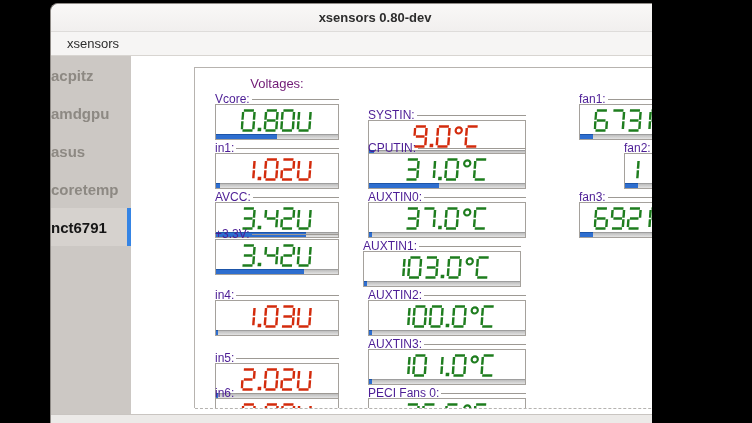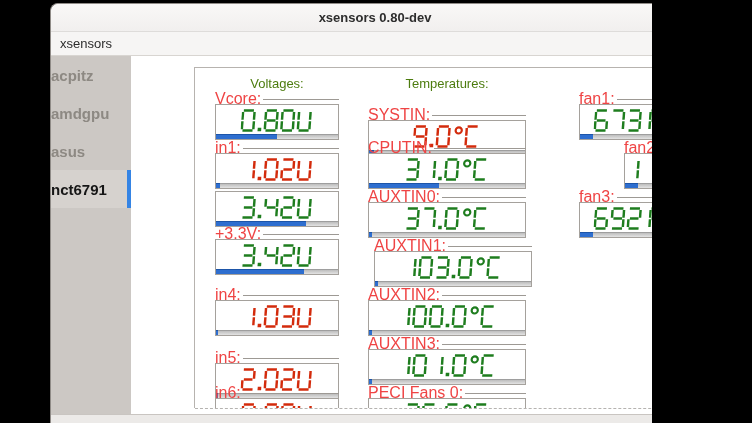"xsensors" .menu-item { margin-left: none -> 7px }
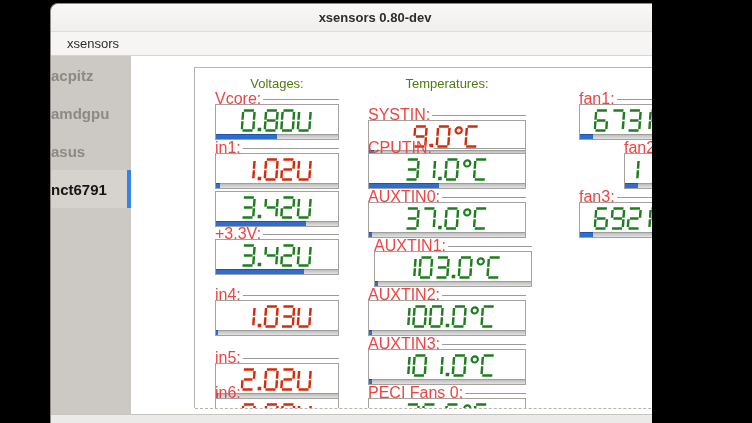"Voltages:" .col-header { color: #4d7c0f -> #701a75 }
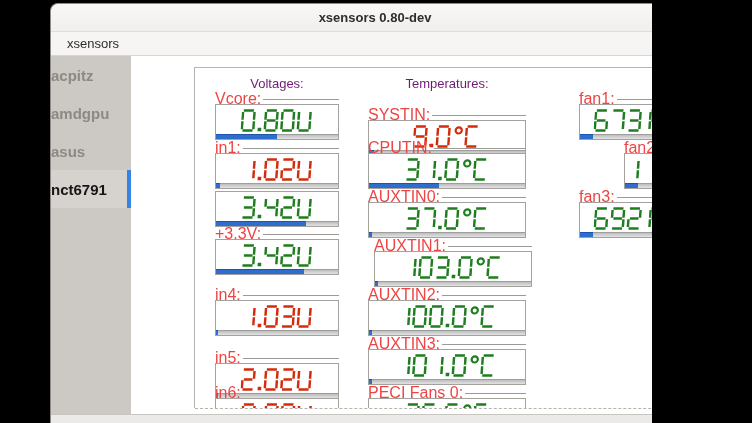"Temperatures:" div.col-header { html: <div>Temperatures:</div> -> none }
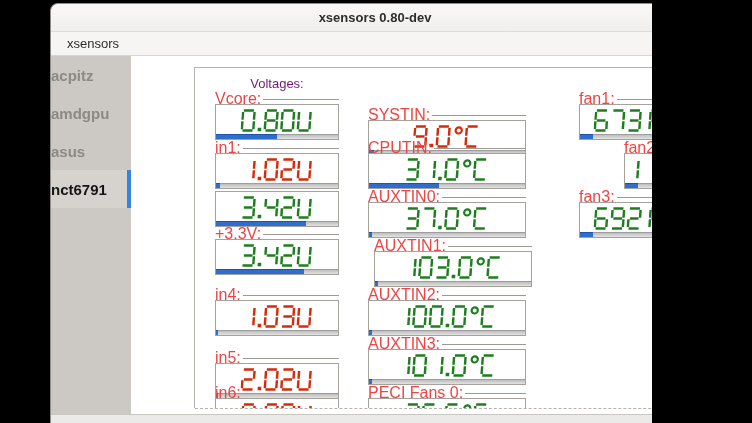"Vcore:" .s-head { color: #ef4444 -> #4c1d95; font-size: 16px -> 12px }
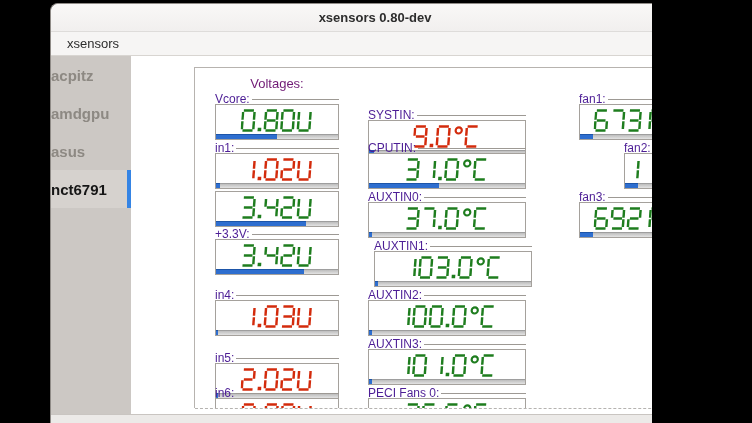"coretemp" div.tab { html: none -> <div> <span>coretemp</span> </div> }
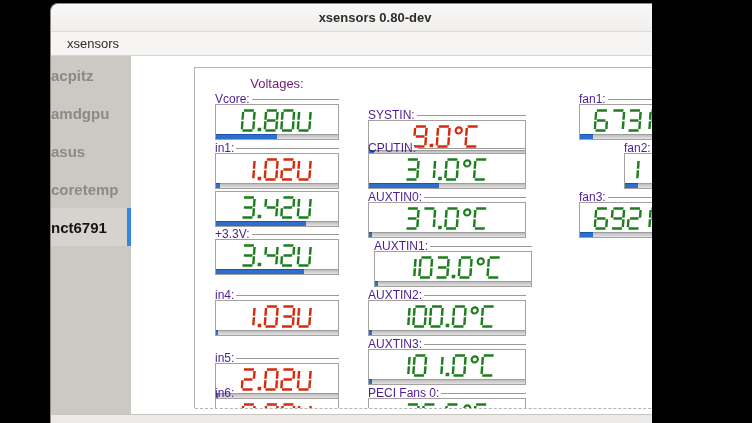"AVCC:" div.s-head { html: none -> <div> <span>AVCC:</span> <i></i> </div> }
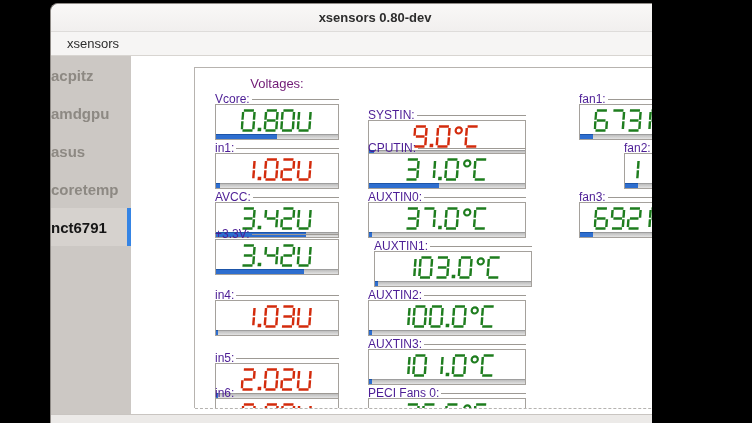"AUXTIN1:" div.sensor { left: 193px -> 182px }
